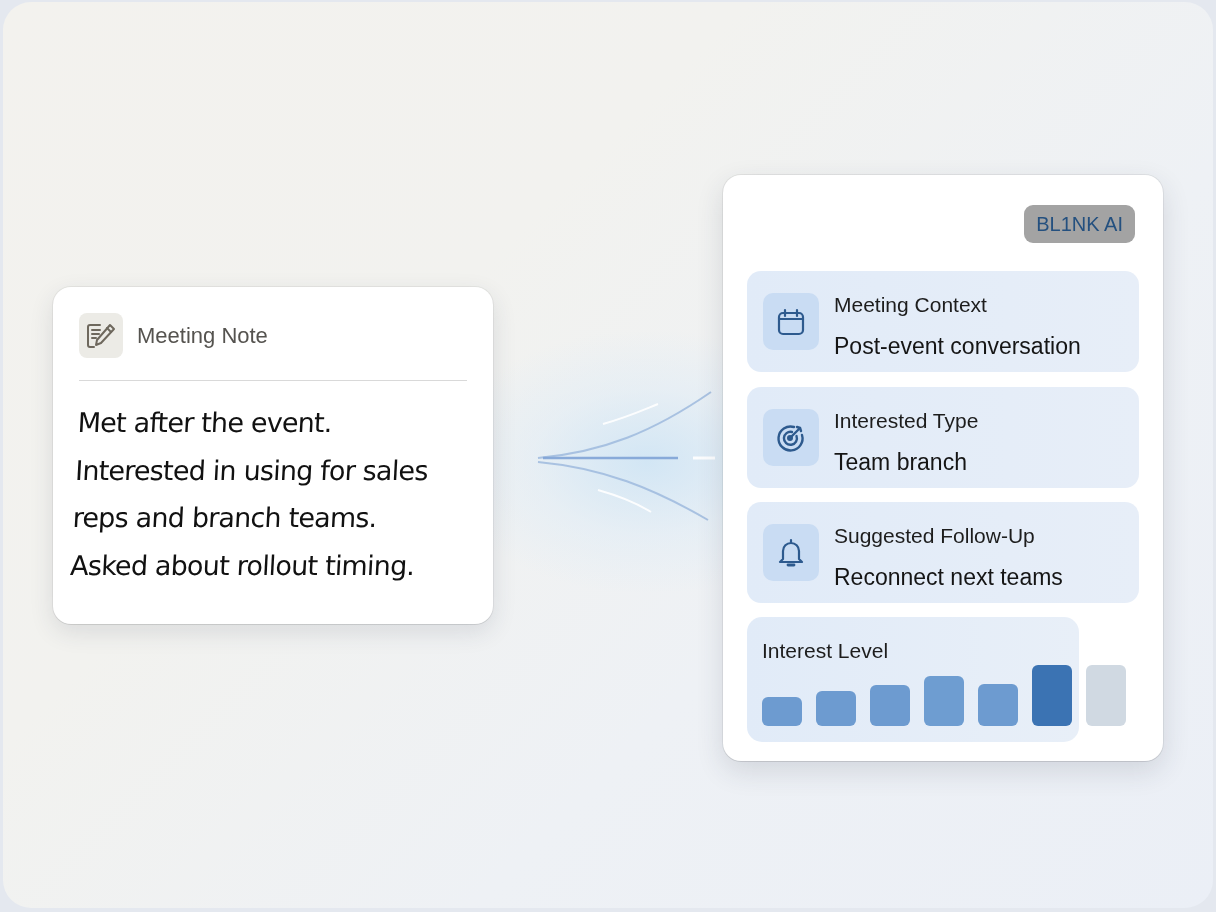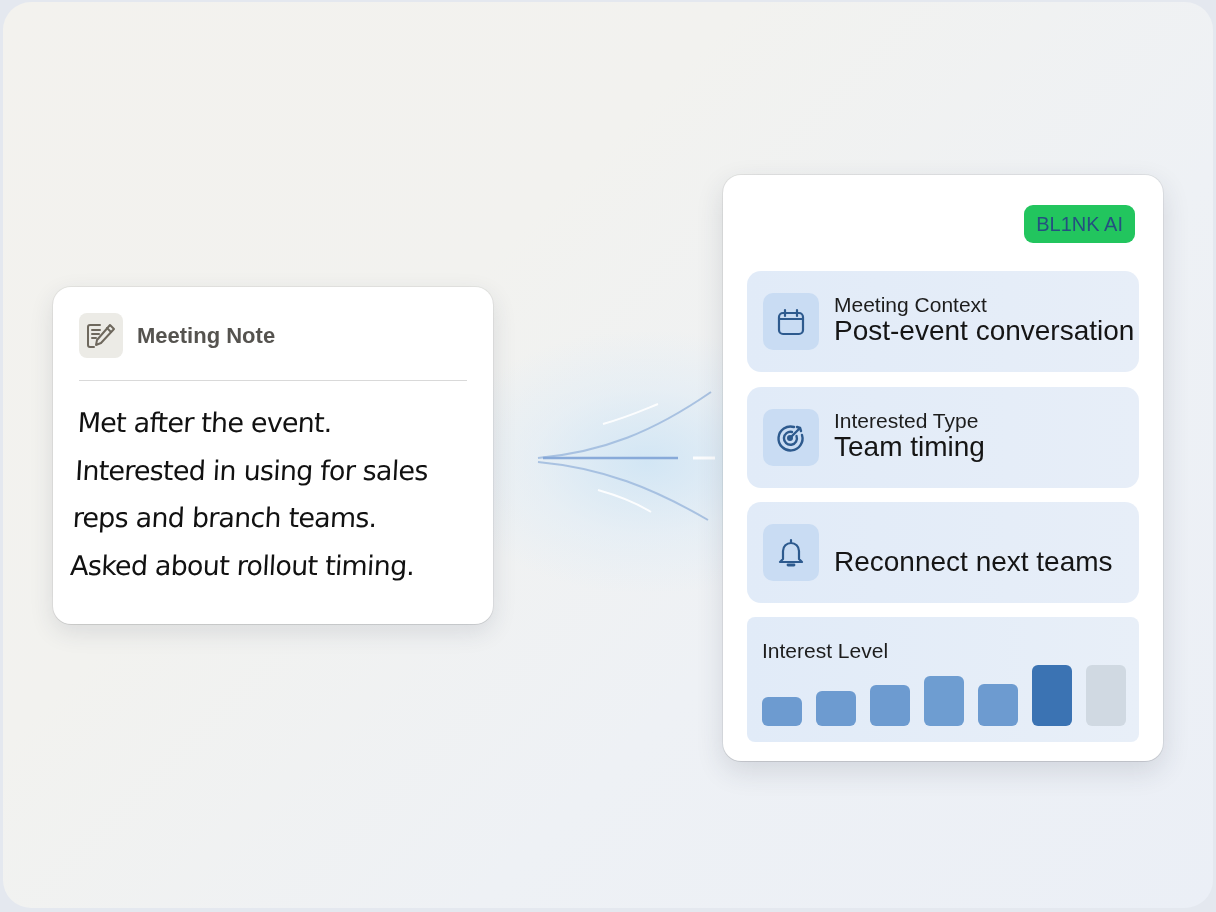"BL1NK AI" .ai-badge { background: #22c55e -> #a3a3a3 }
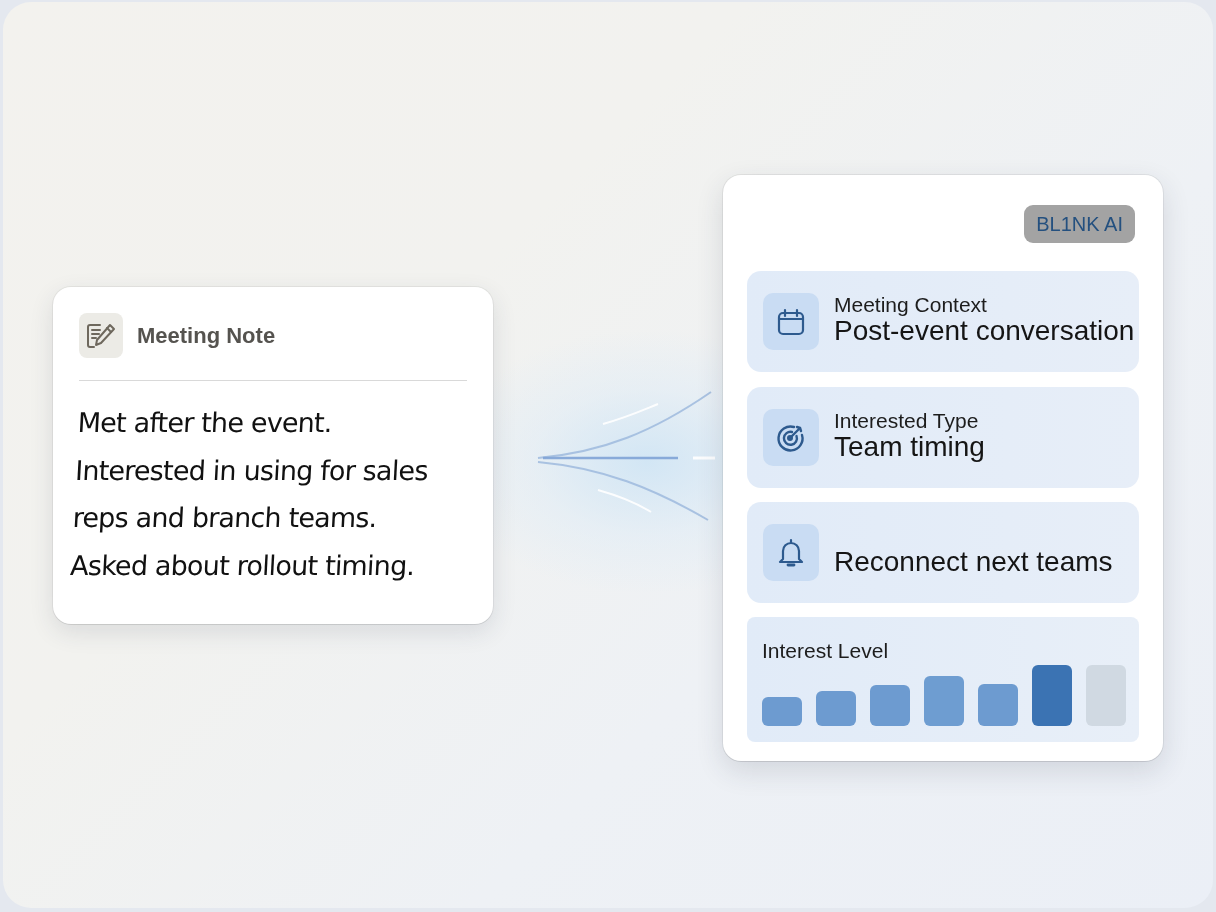"Meeting Note" .note-header { font-weight: bold -> none }
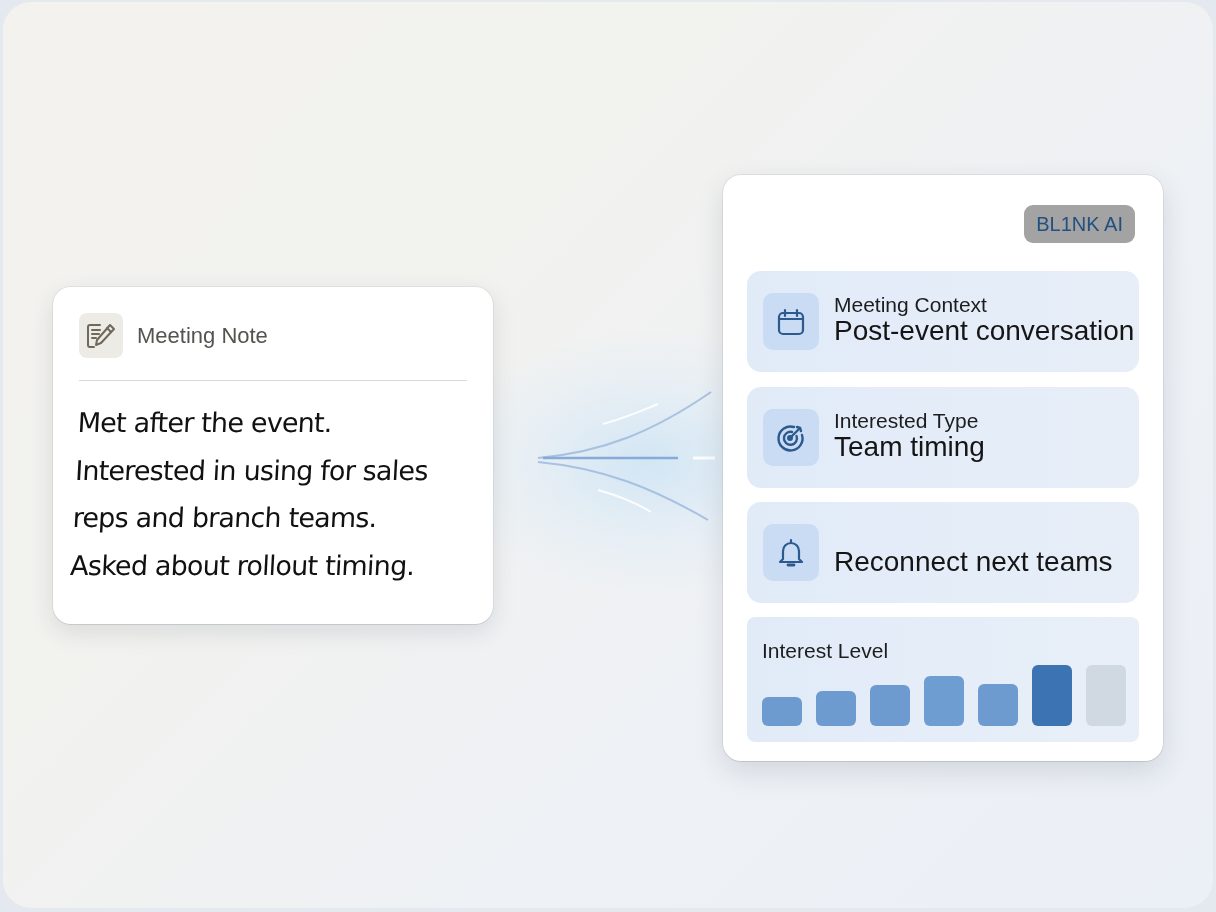"Post-event conversation" .mem-value { font-size: 28px -> 23px; top: 44px -> 62px }
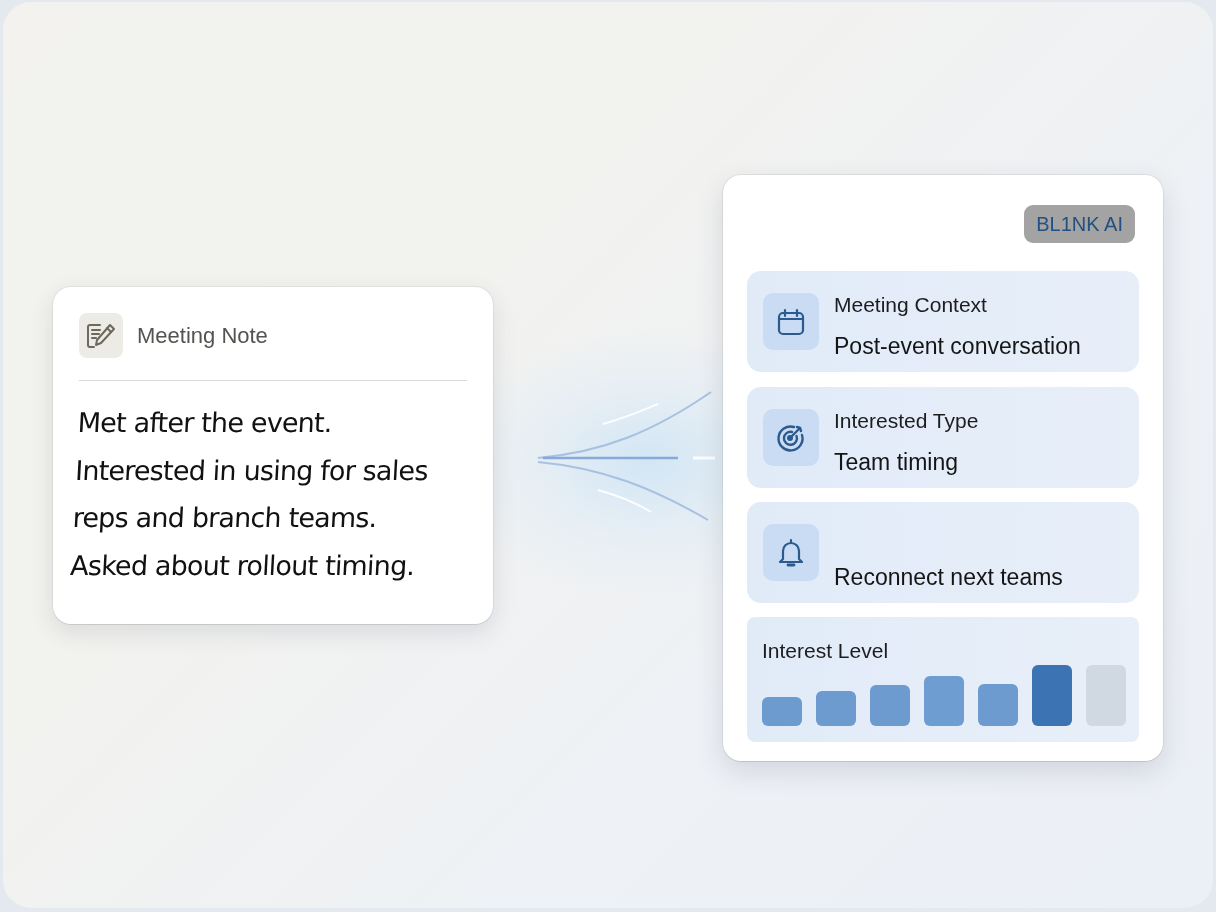"Team timing" div.mem-value { text: timing -> branch }
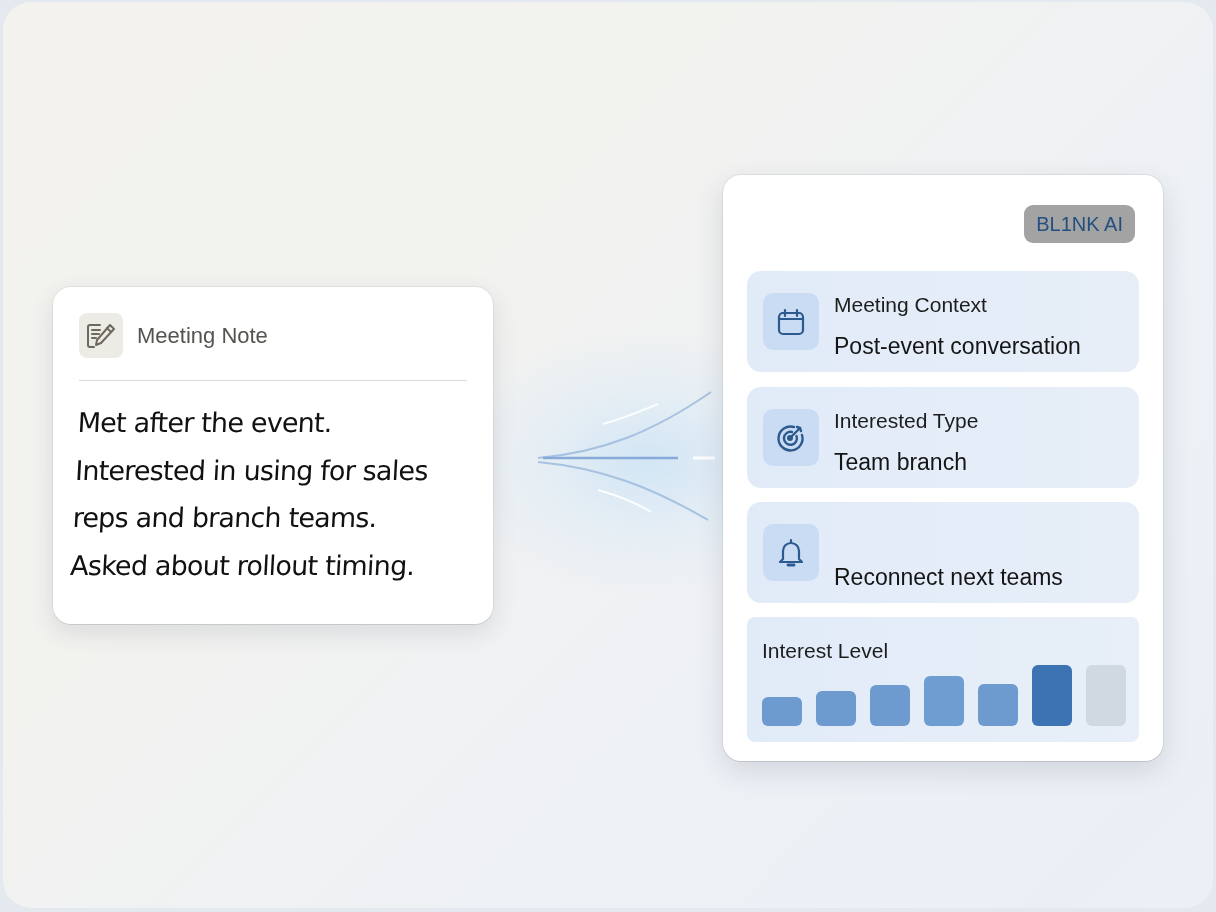"Suggested Follow-Up" div.mem-label { html: none -> <div>Suggested Follow-Up</div> }
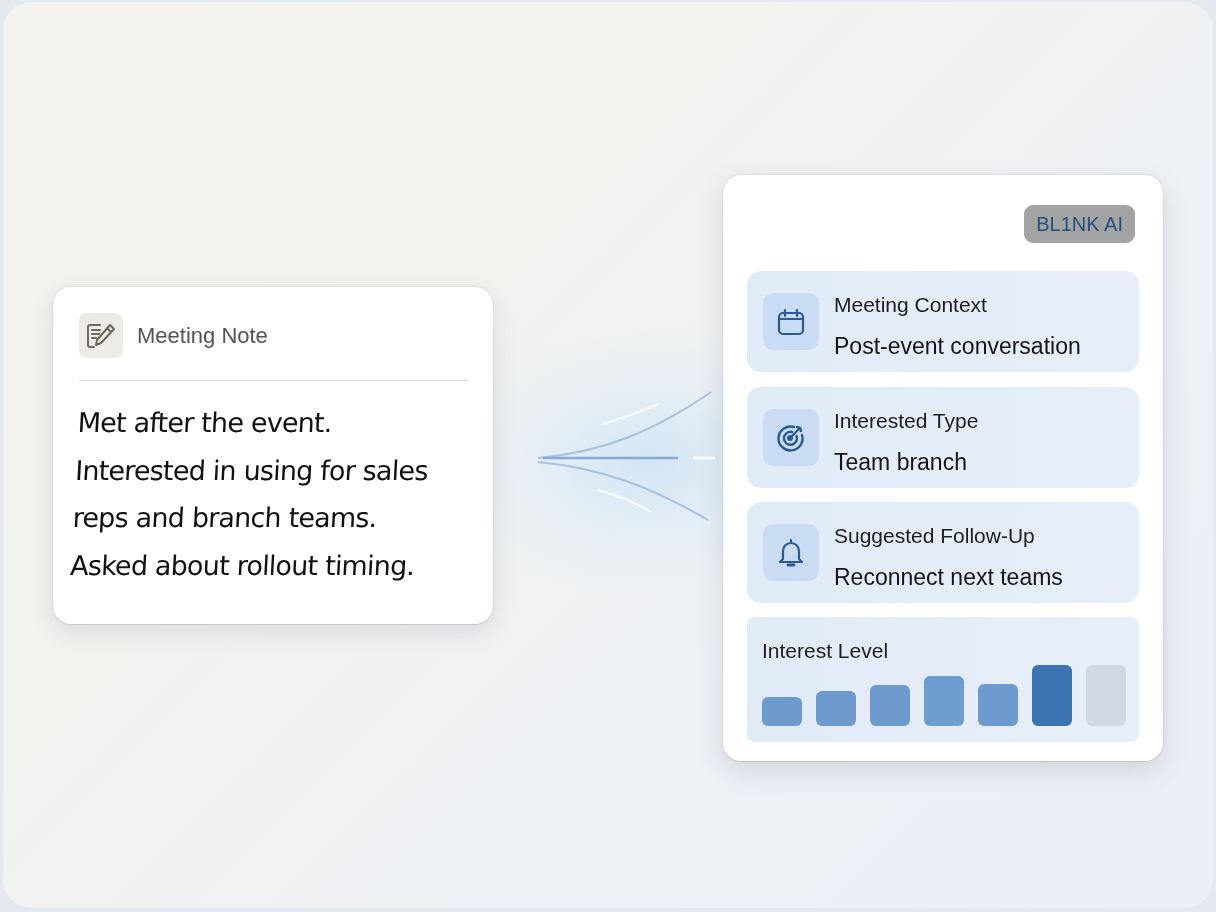"Interest Level" .interest { border-radius: 8px -> 15px; width: 392px -> 332px }
